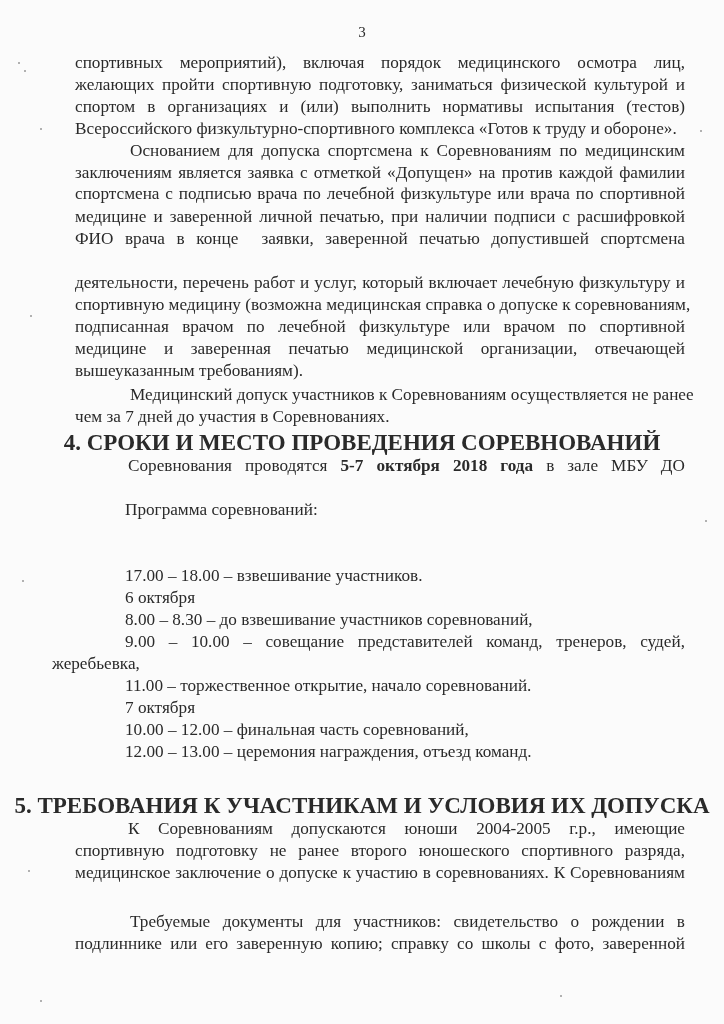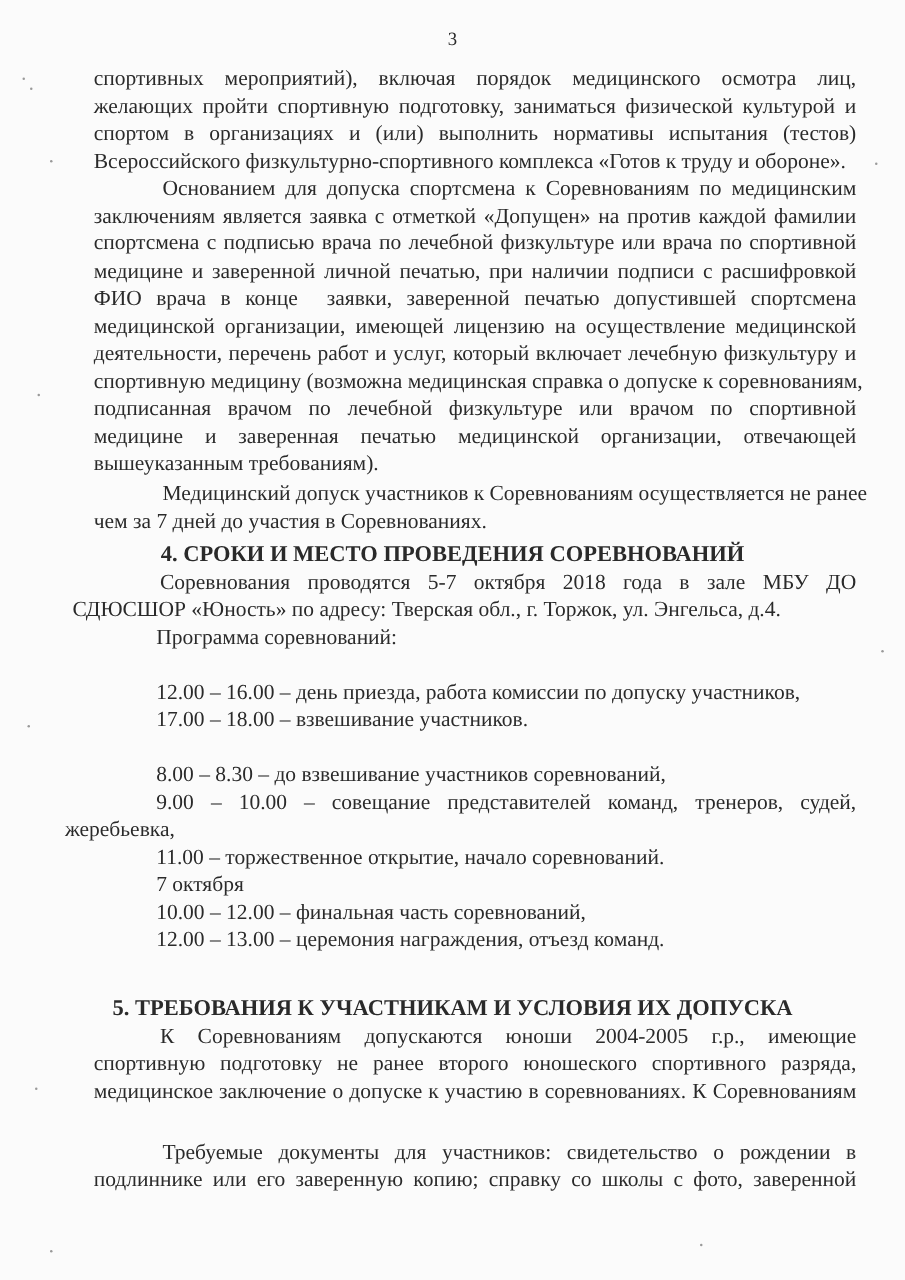"медицинской организации, имеющей" div.line { html: <div>медицинской организации, имеющей лицензию на осуществление медицинской</div> -> none }
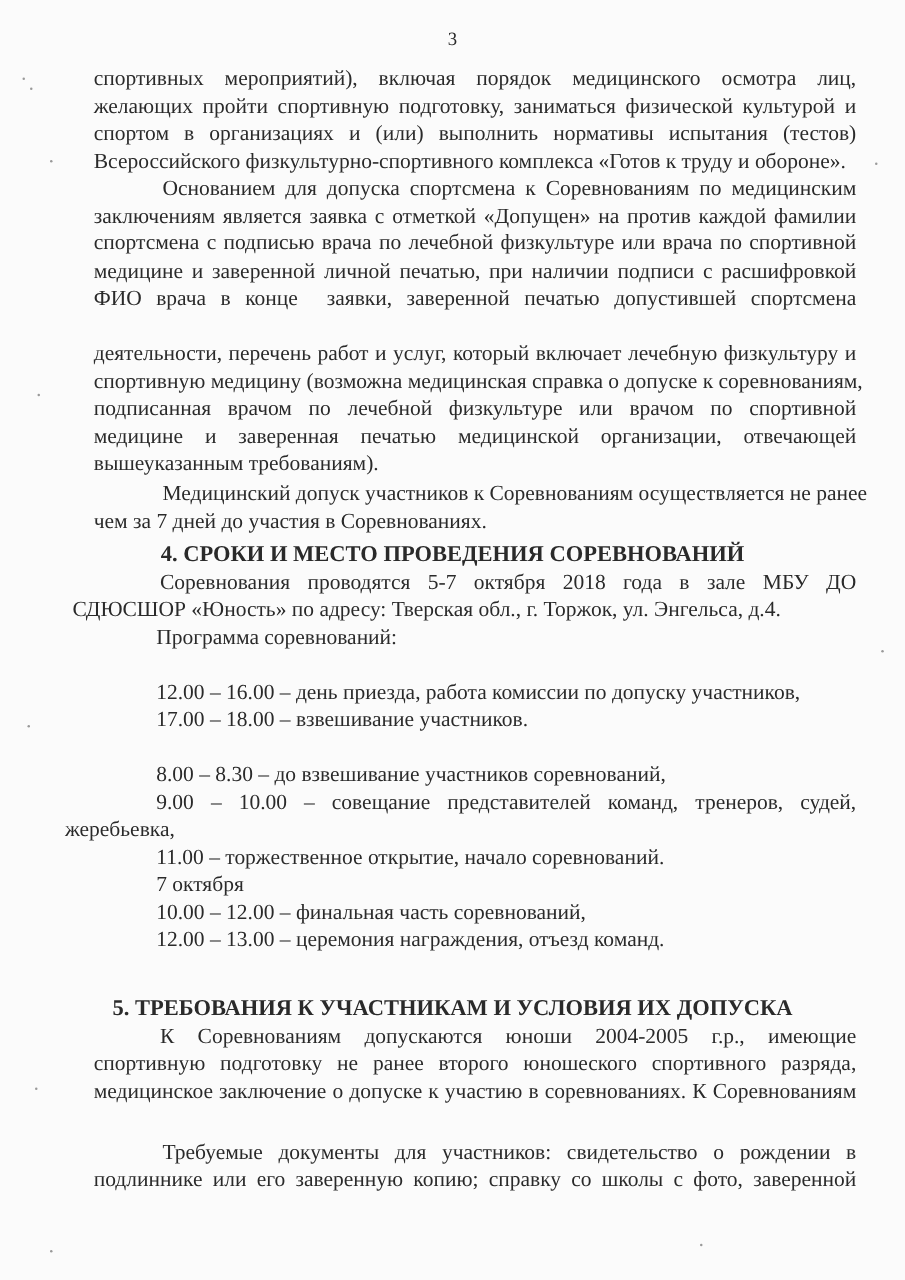"4. СРОКИ И МЕСТО ПРОВЕДЕНИЯ" .heading { font-size: 18px -> 23px }
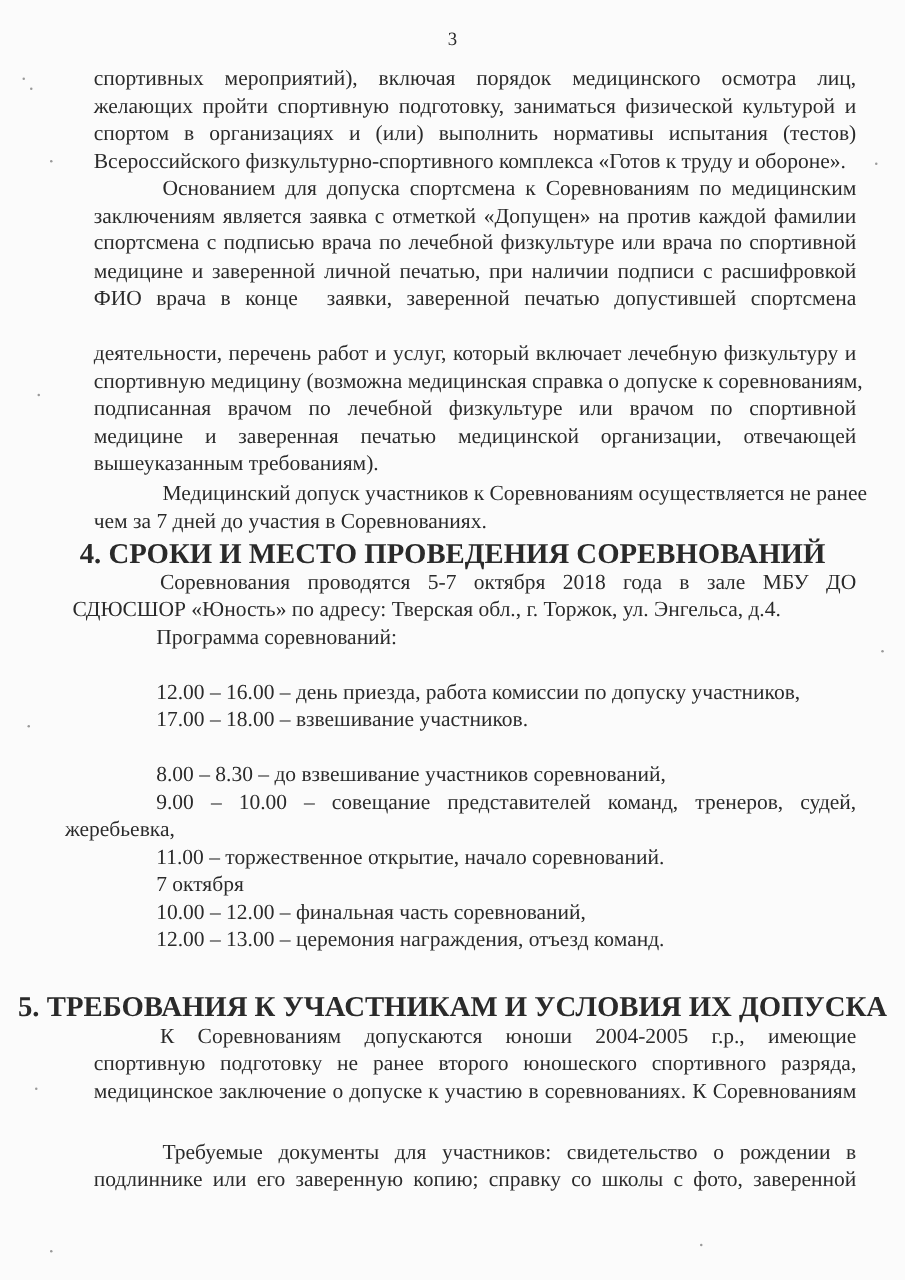"5-7 октября 2018 года" b { font-weight: normal -> bold }
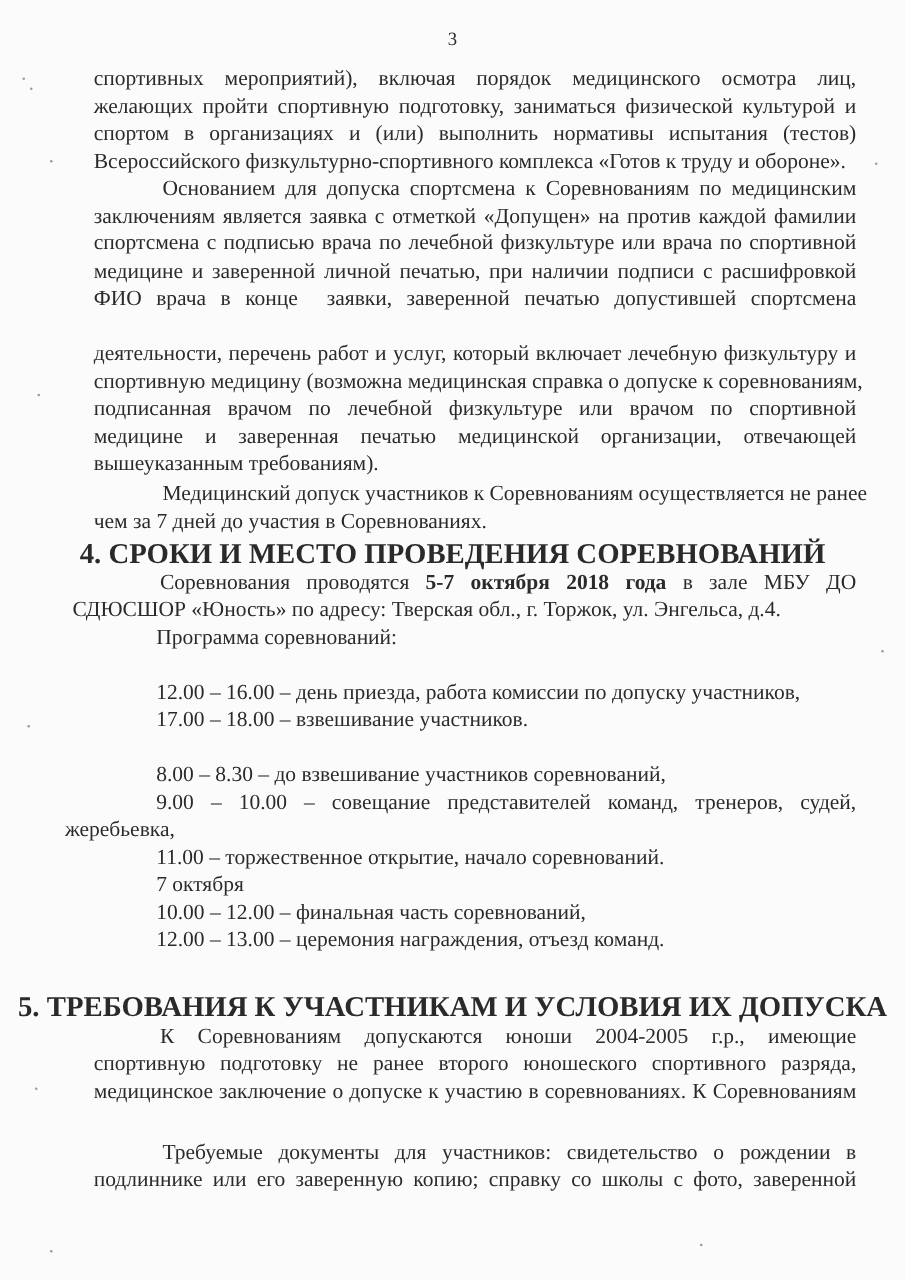"СДЮСШОР «Юность» по адресу: Тверская" div.line { html: <div>СДЮСШОР «Юность» по адресу: Тверская обл., г. Торжок, ул. Энгельса, д.4.</div> -> none }
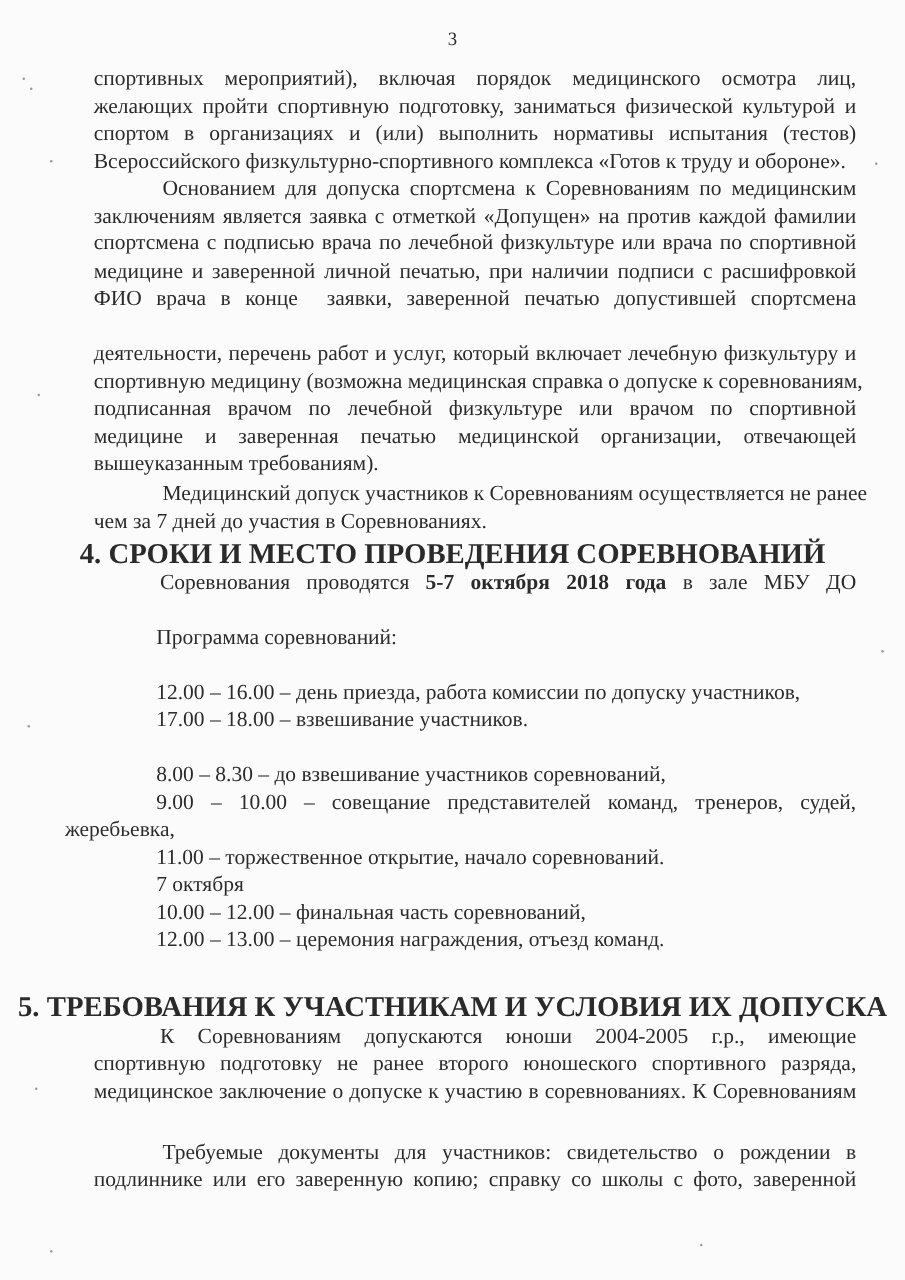"12.00 – 16.00 – день" div.line { html: <div>12.00 – 16.00 – день приезда, работа комиссии по допуску участников,</div> -> none }
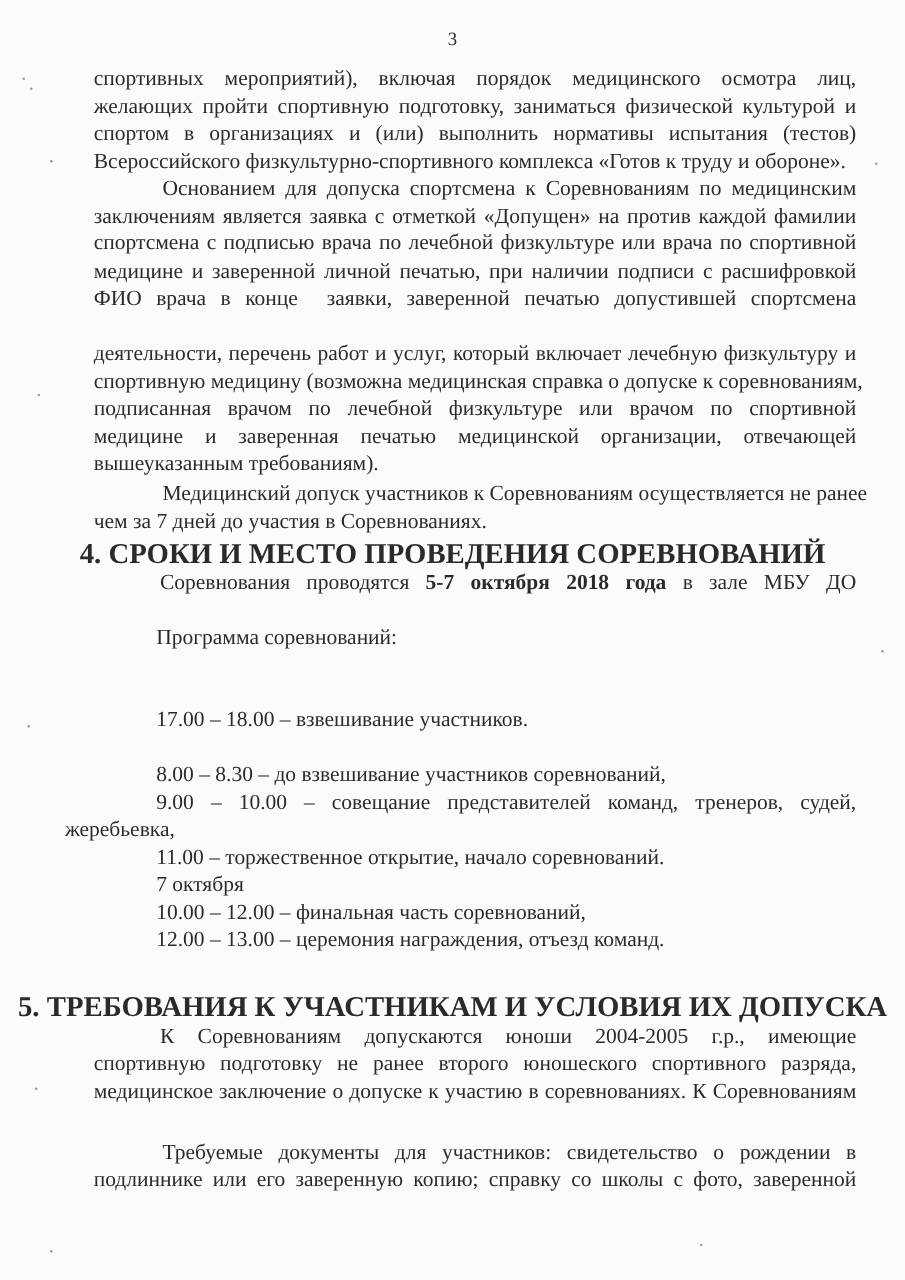"6 октября" div.line { html: none -> <div>6 октября</div> }
